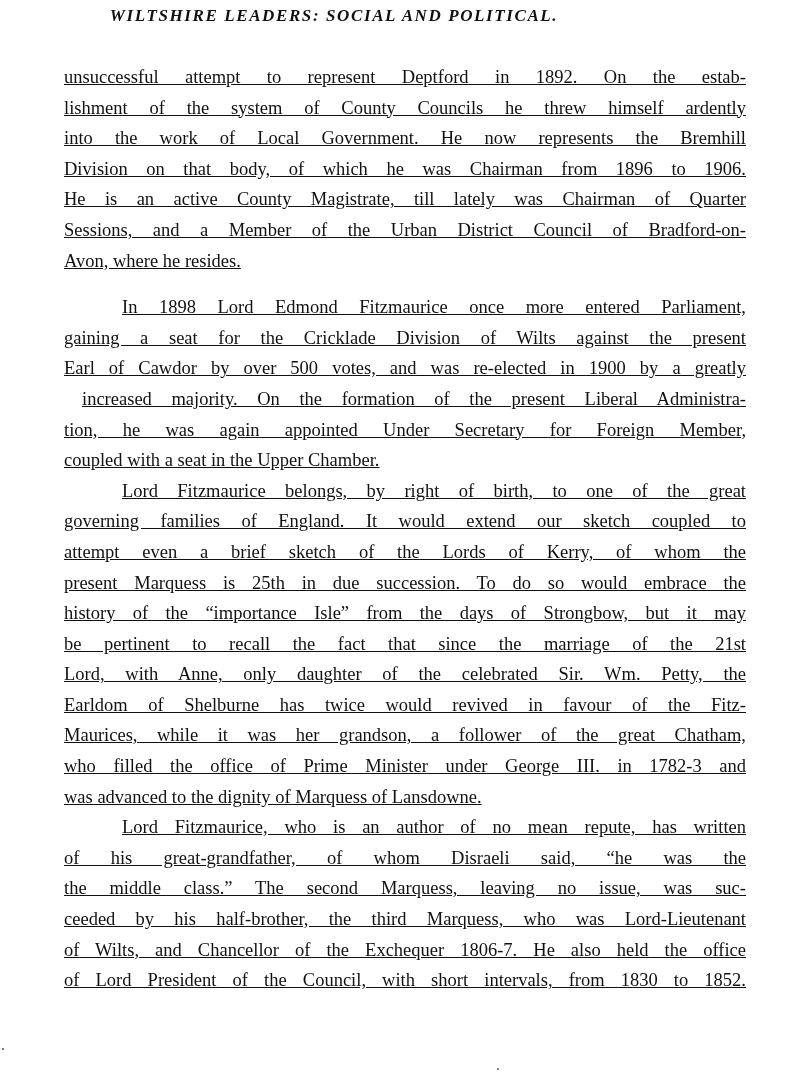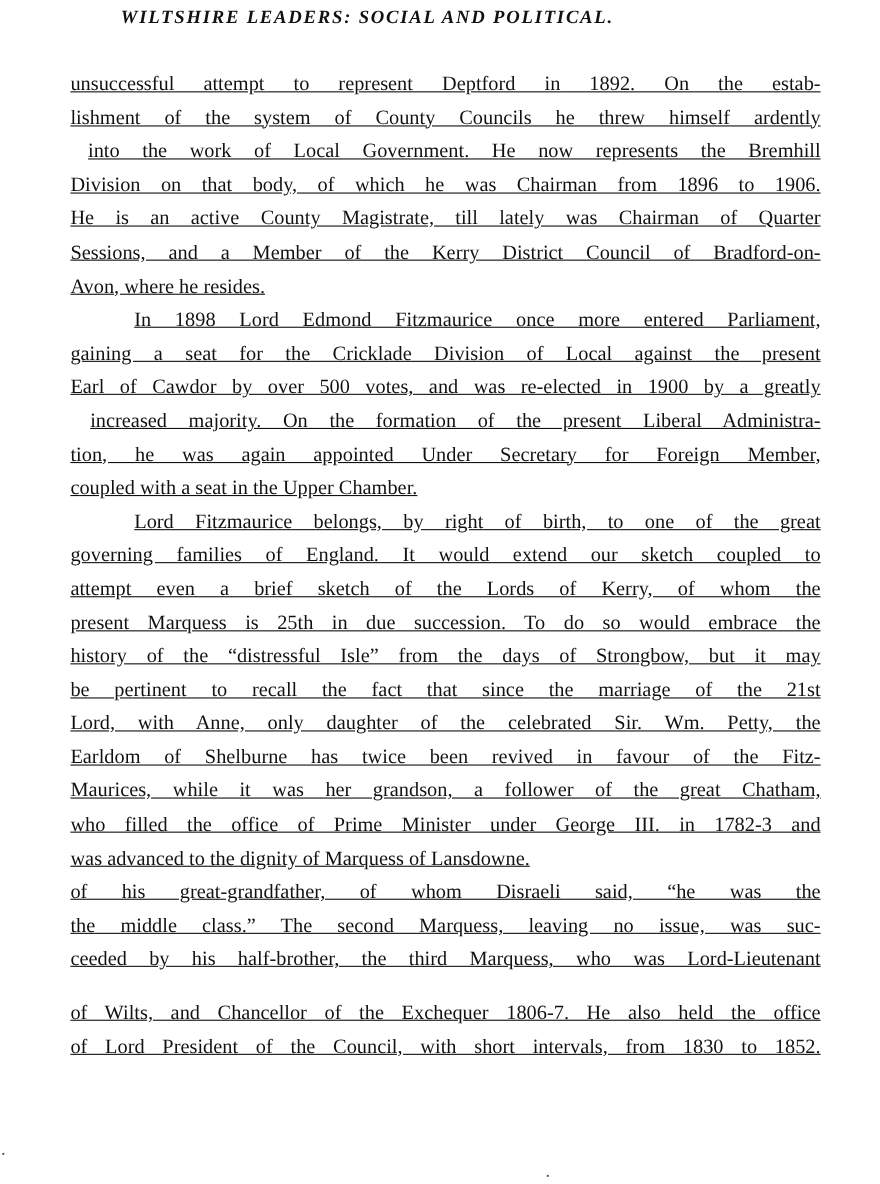"into the work of Local" span.line { margin-left: 16px -> none }
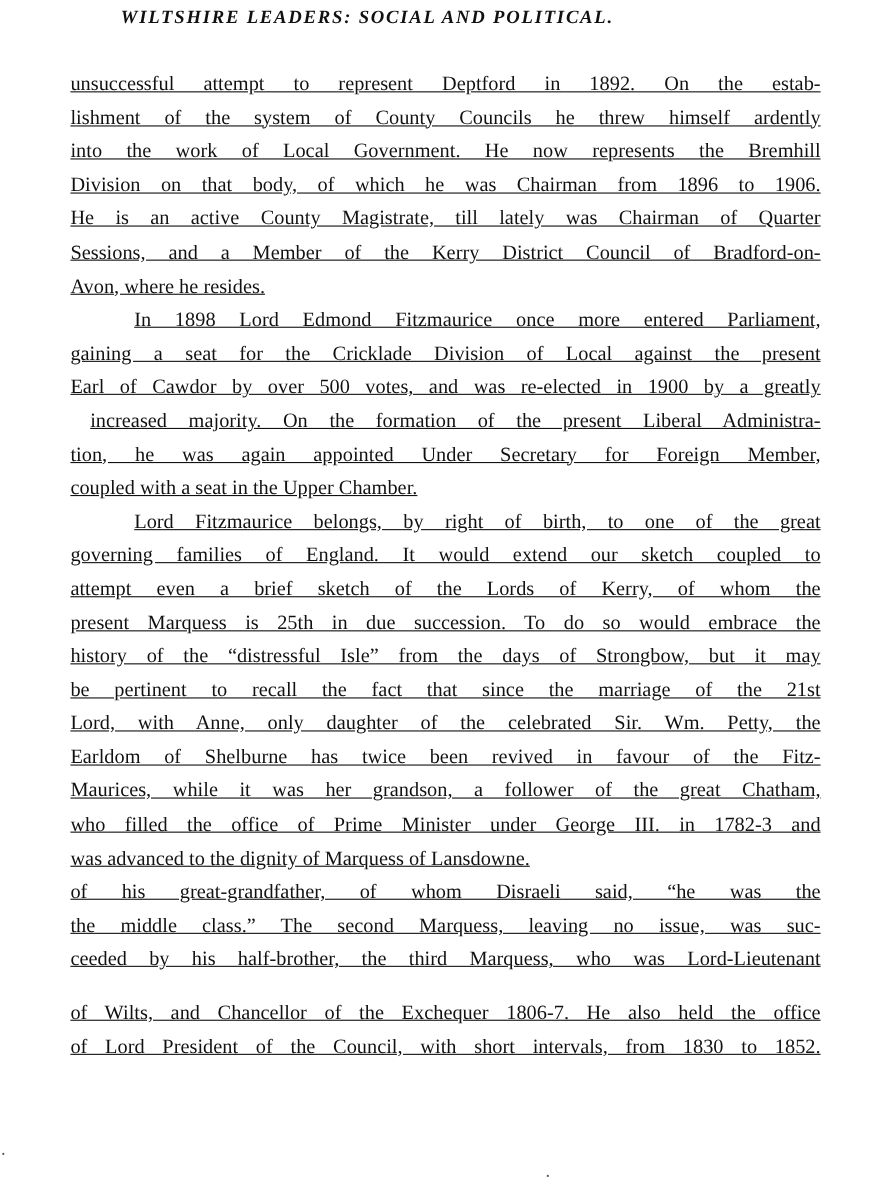"Sessions, and a Member of" span.line { text: Kerry -> Urban }
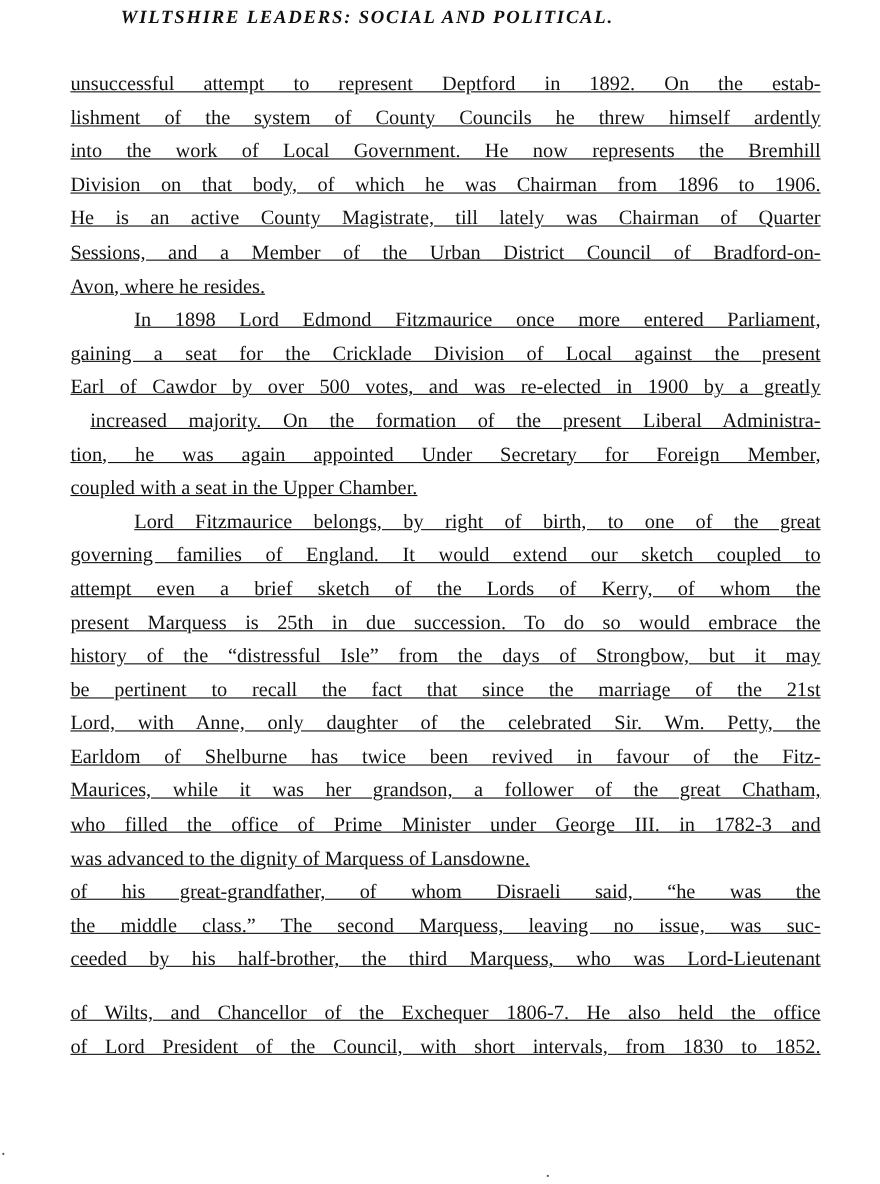"In 1898 Lord Edmond Fitzmaurice" span.line { margin-top: none -> 16px }
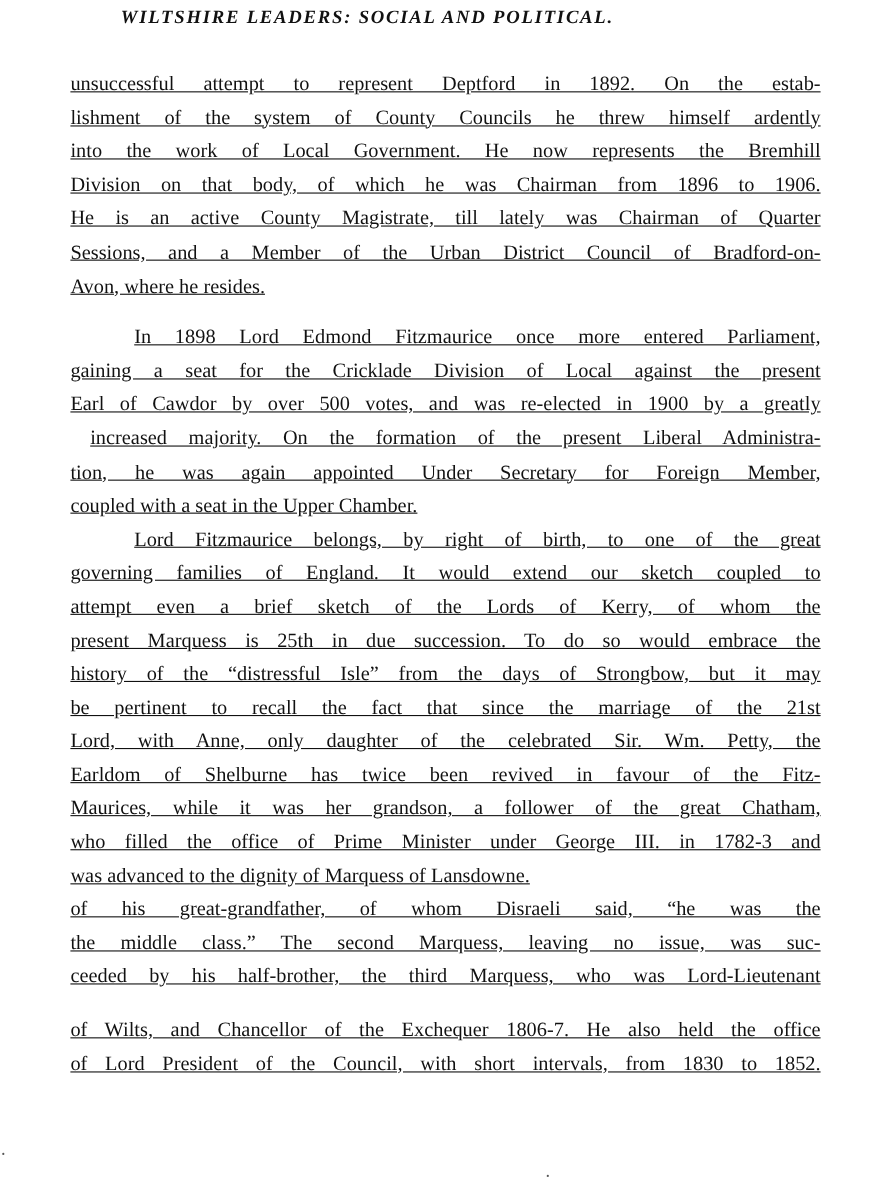"gaining a seat for the" span.line { text: Local -> Wilts }
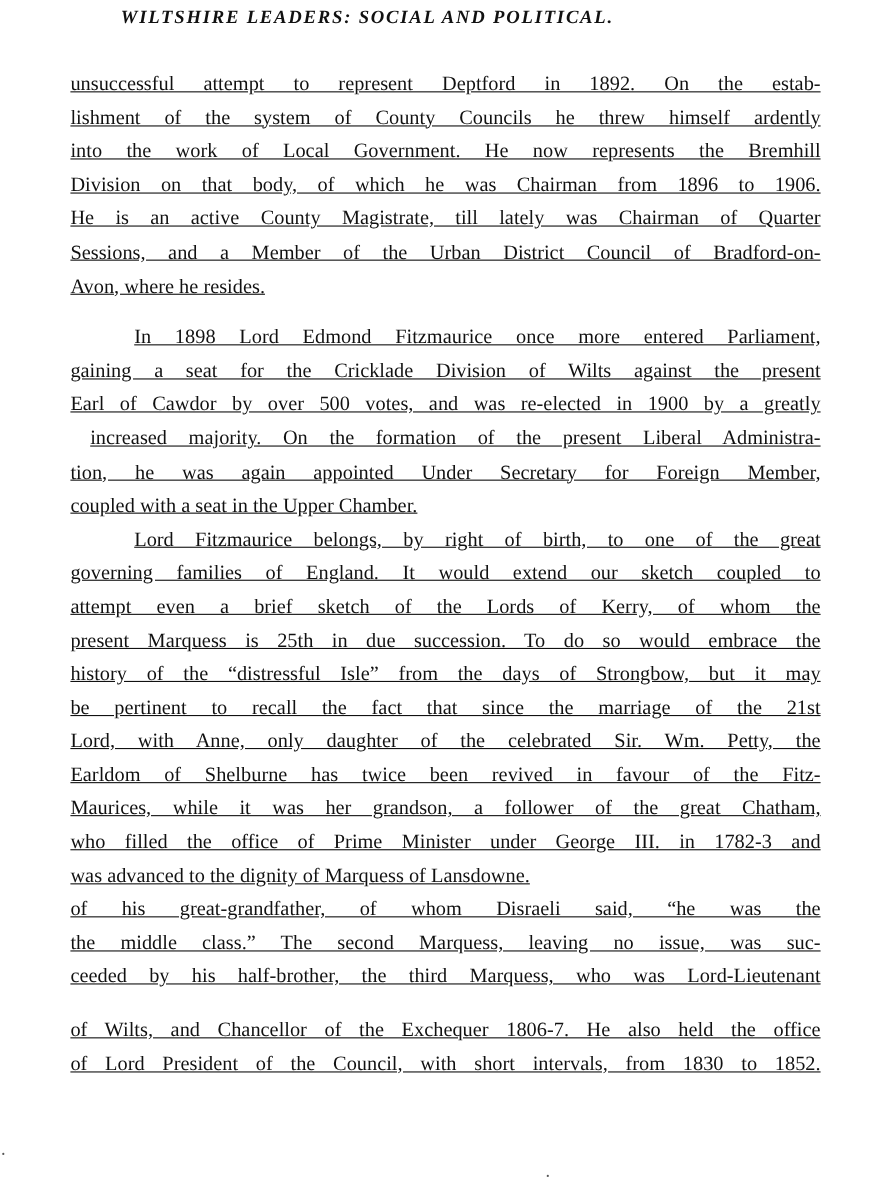"history of the “distressful Isle”" span.line { text: distressful -> importance }
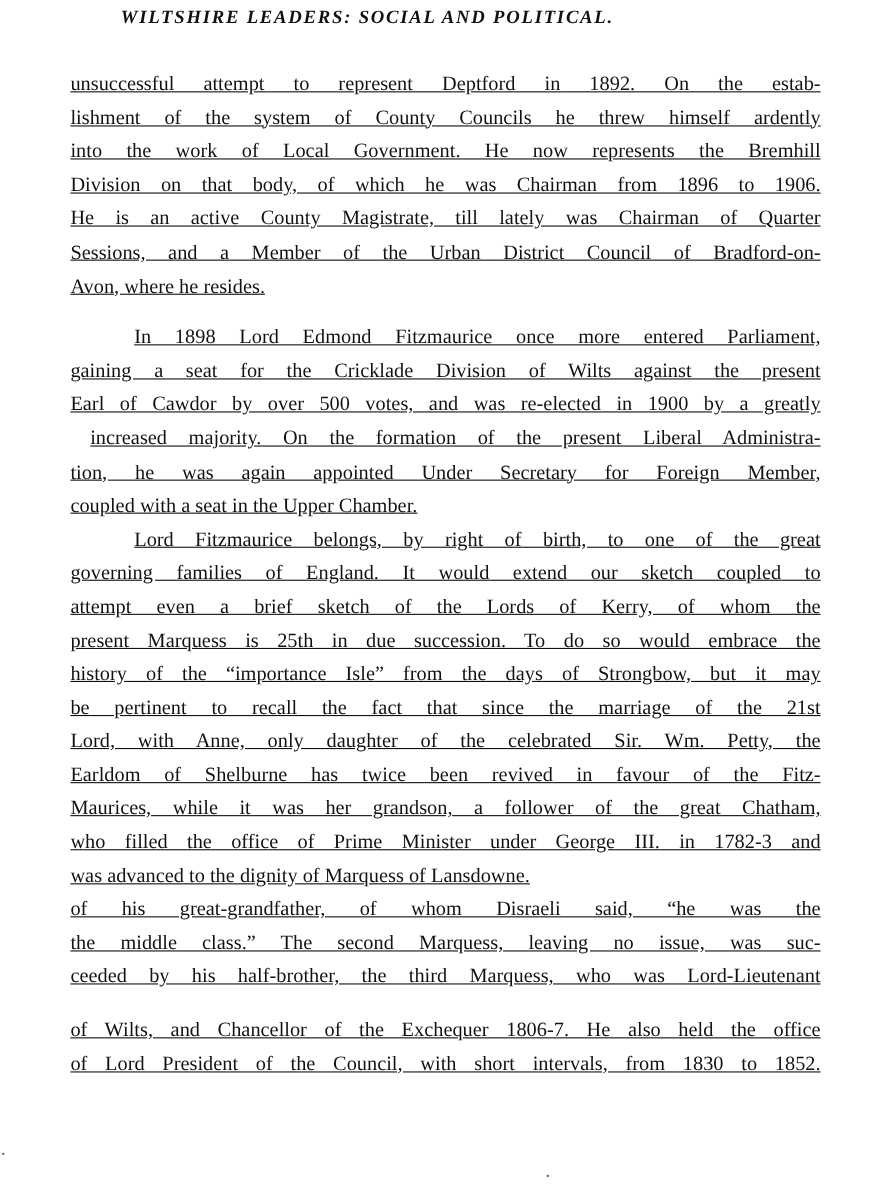"Earldom of Shelburne has twice" span.line { text: been -> would }
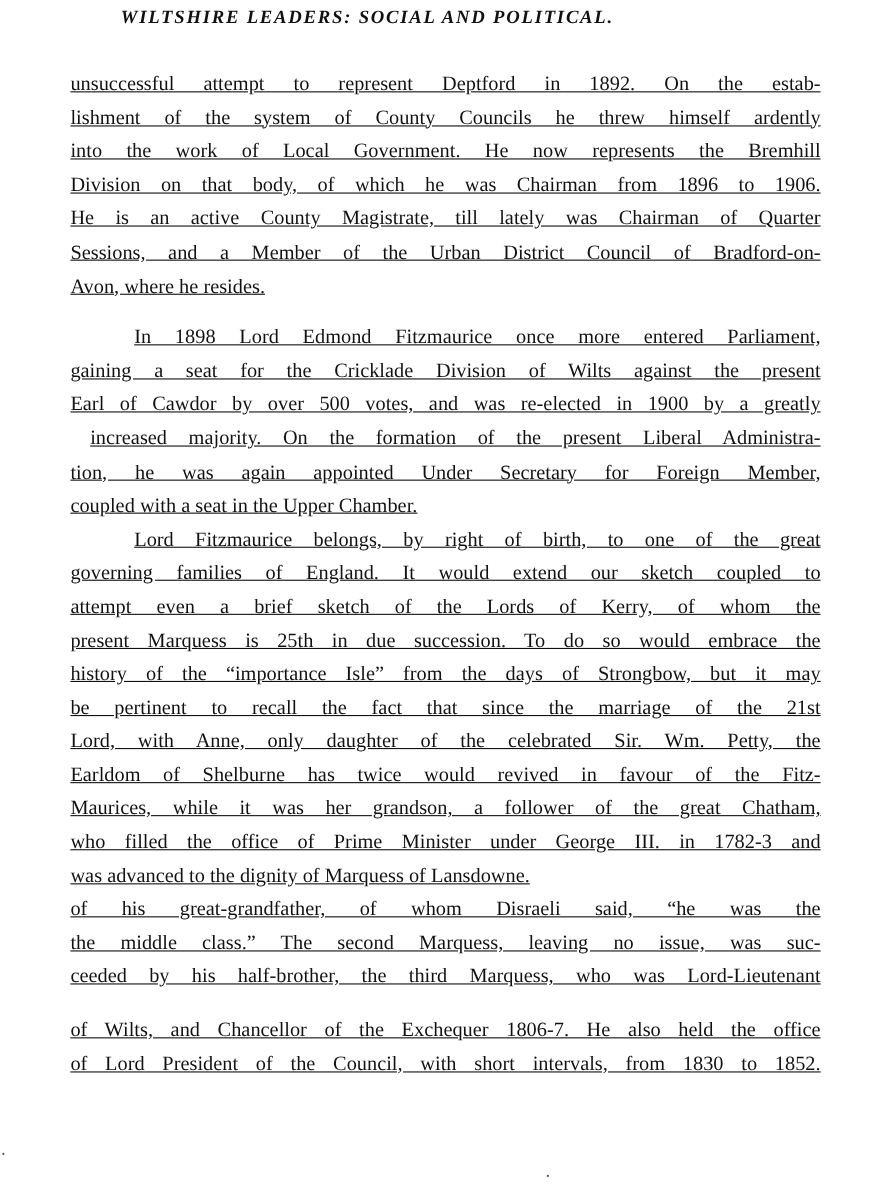"Lord Fitzmaurice, who is an" span.line { html: none -> <span>Lord Fitzmaurice, who is an author of no mean repute, has written</span> }
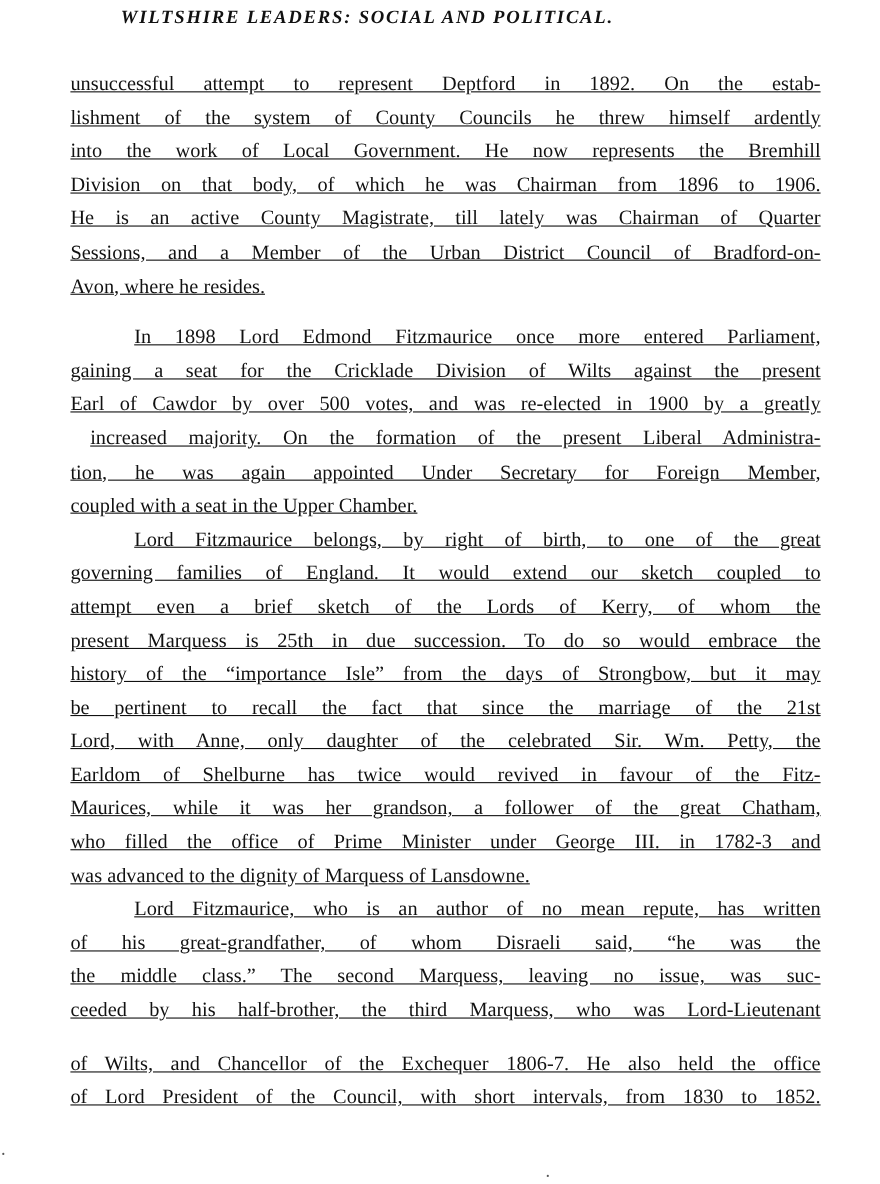"of Wilts, and Chancellor of" span.line { margin-top: 18px -> none }
